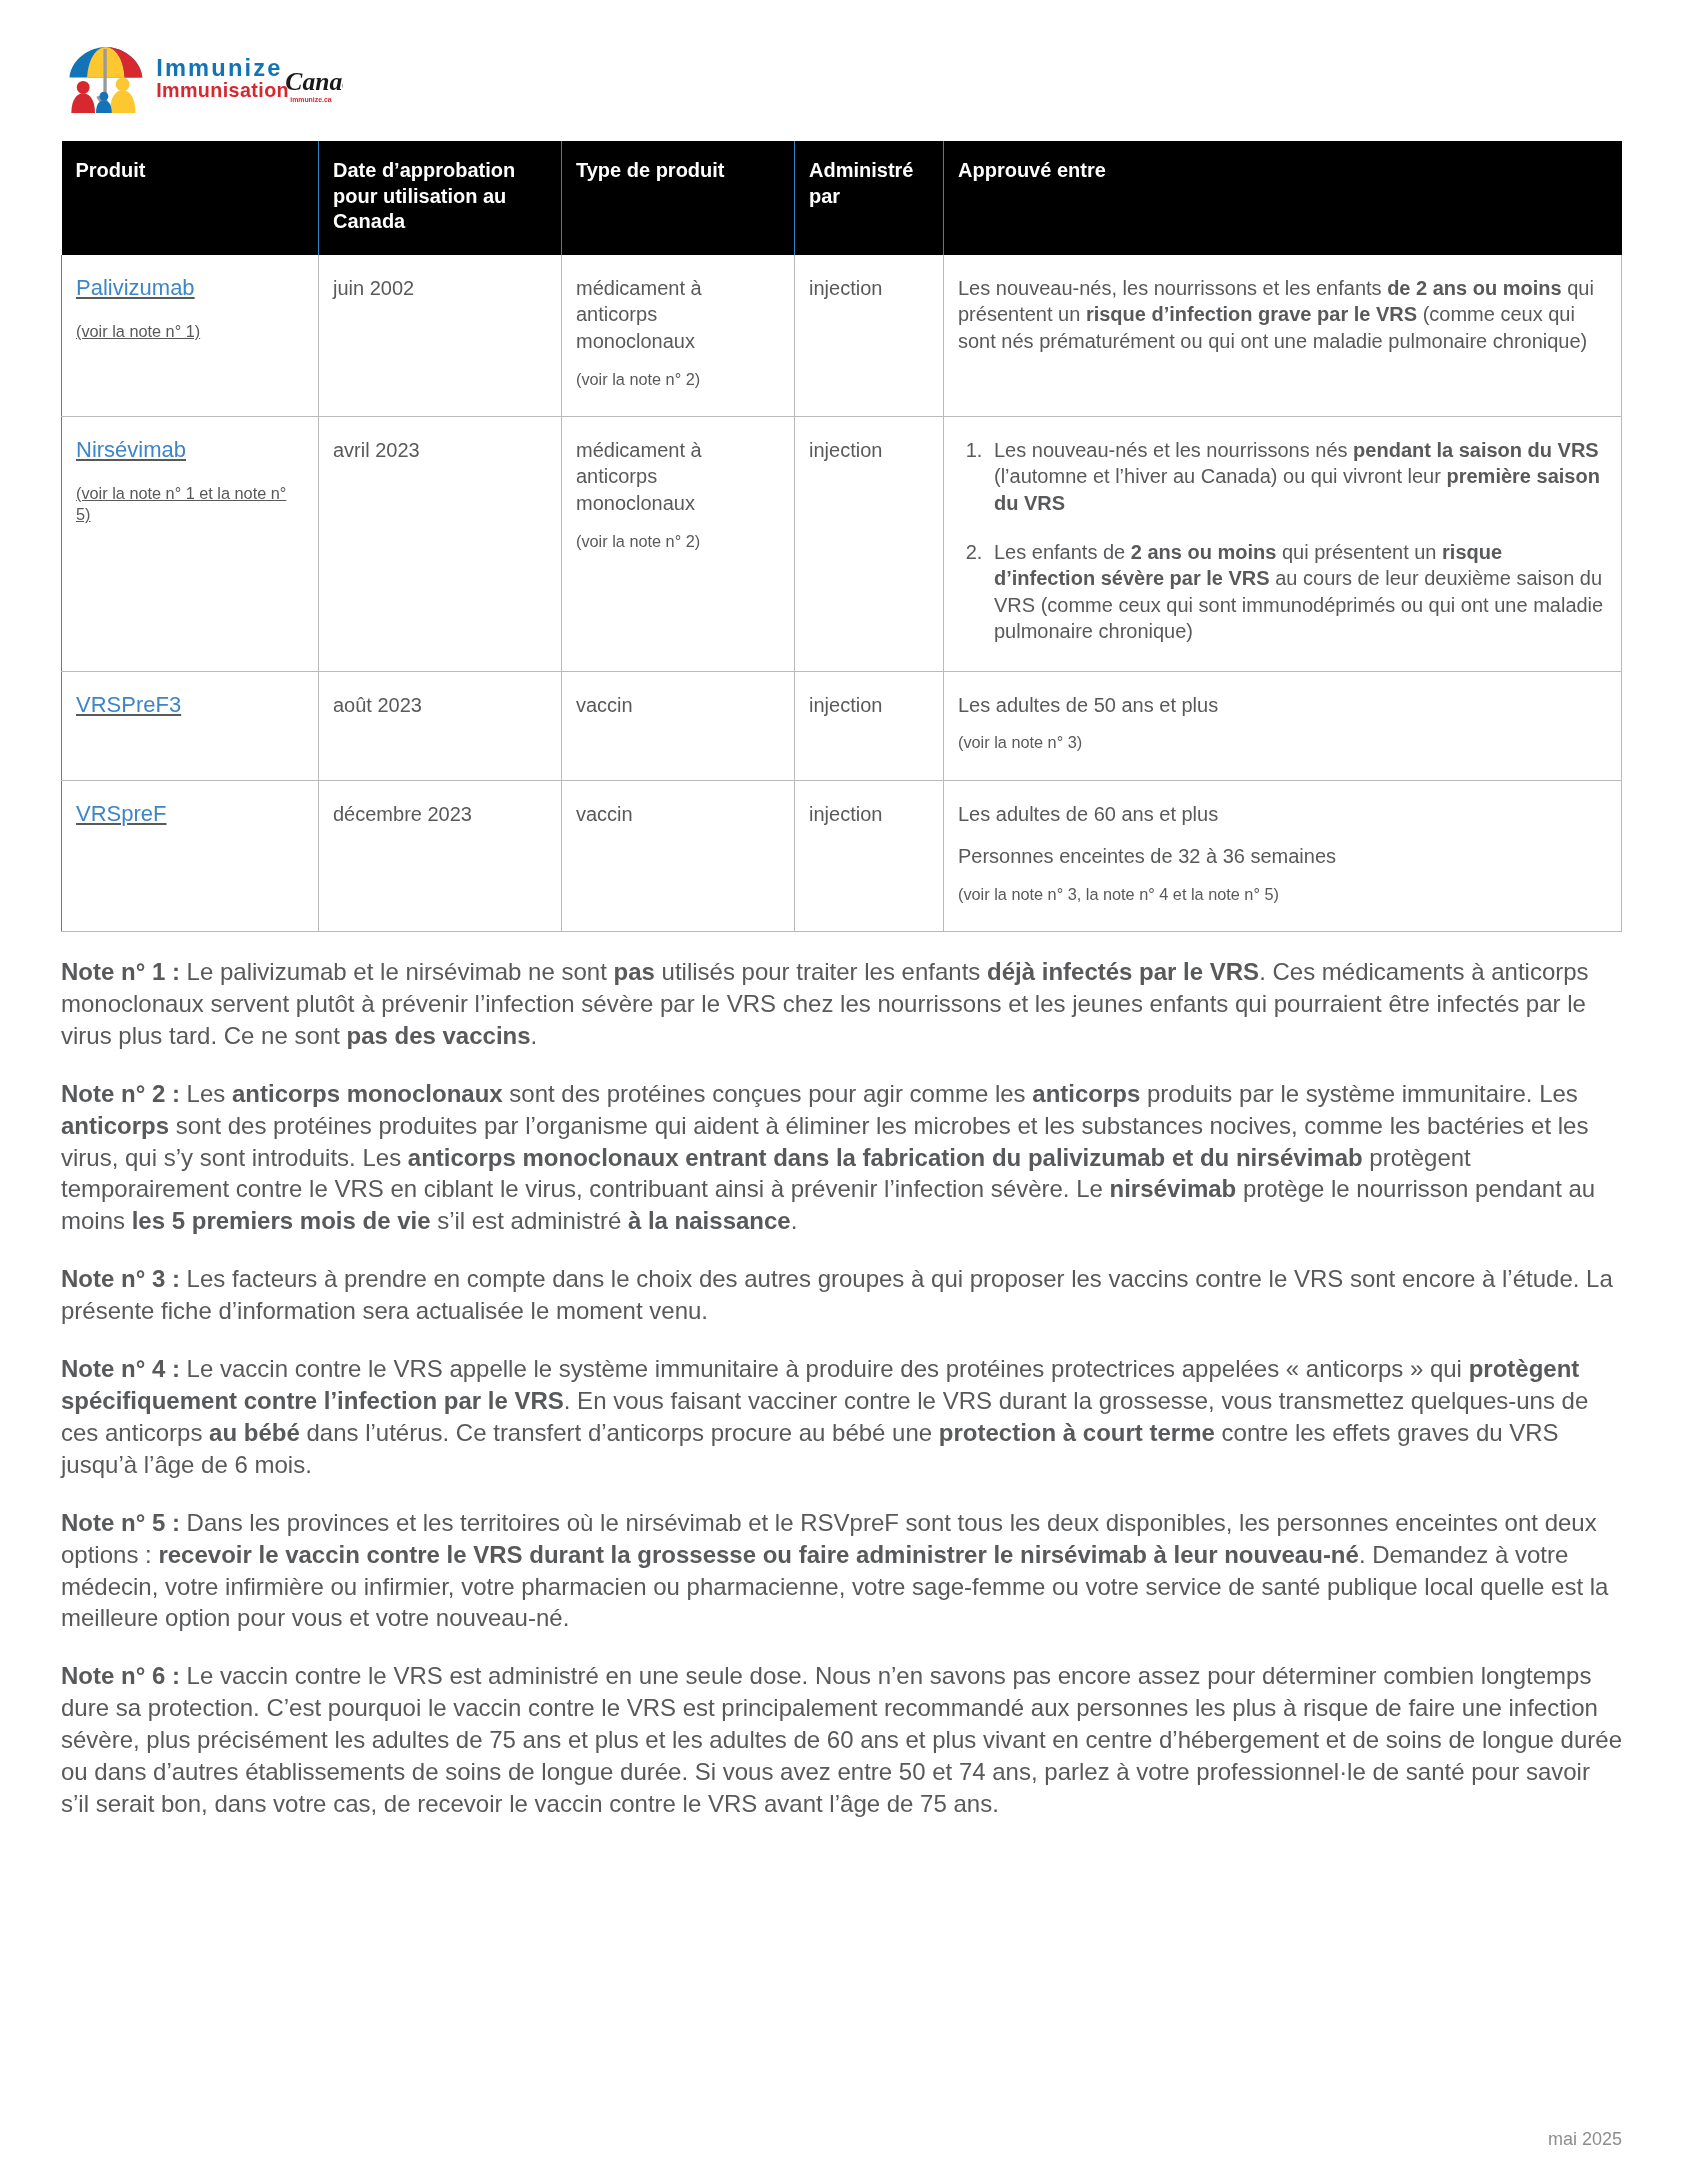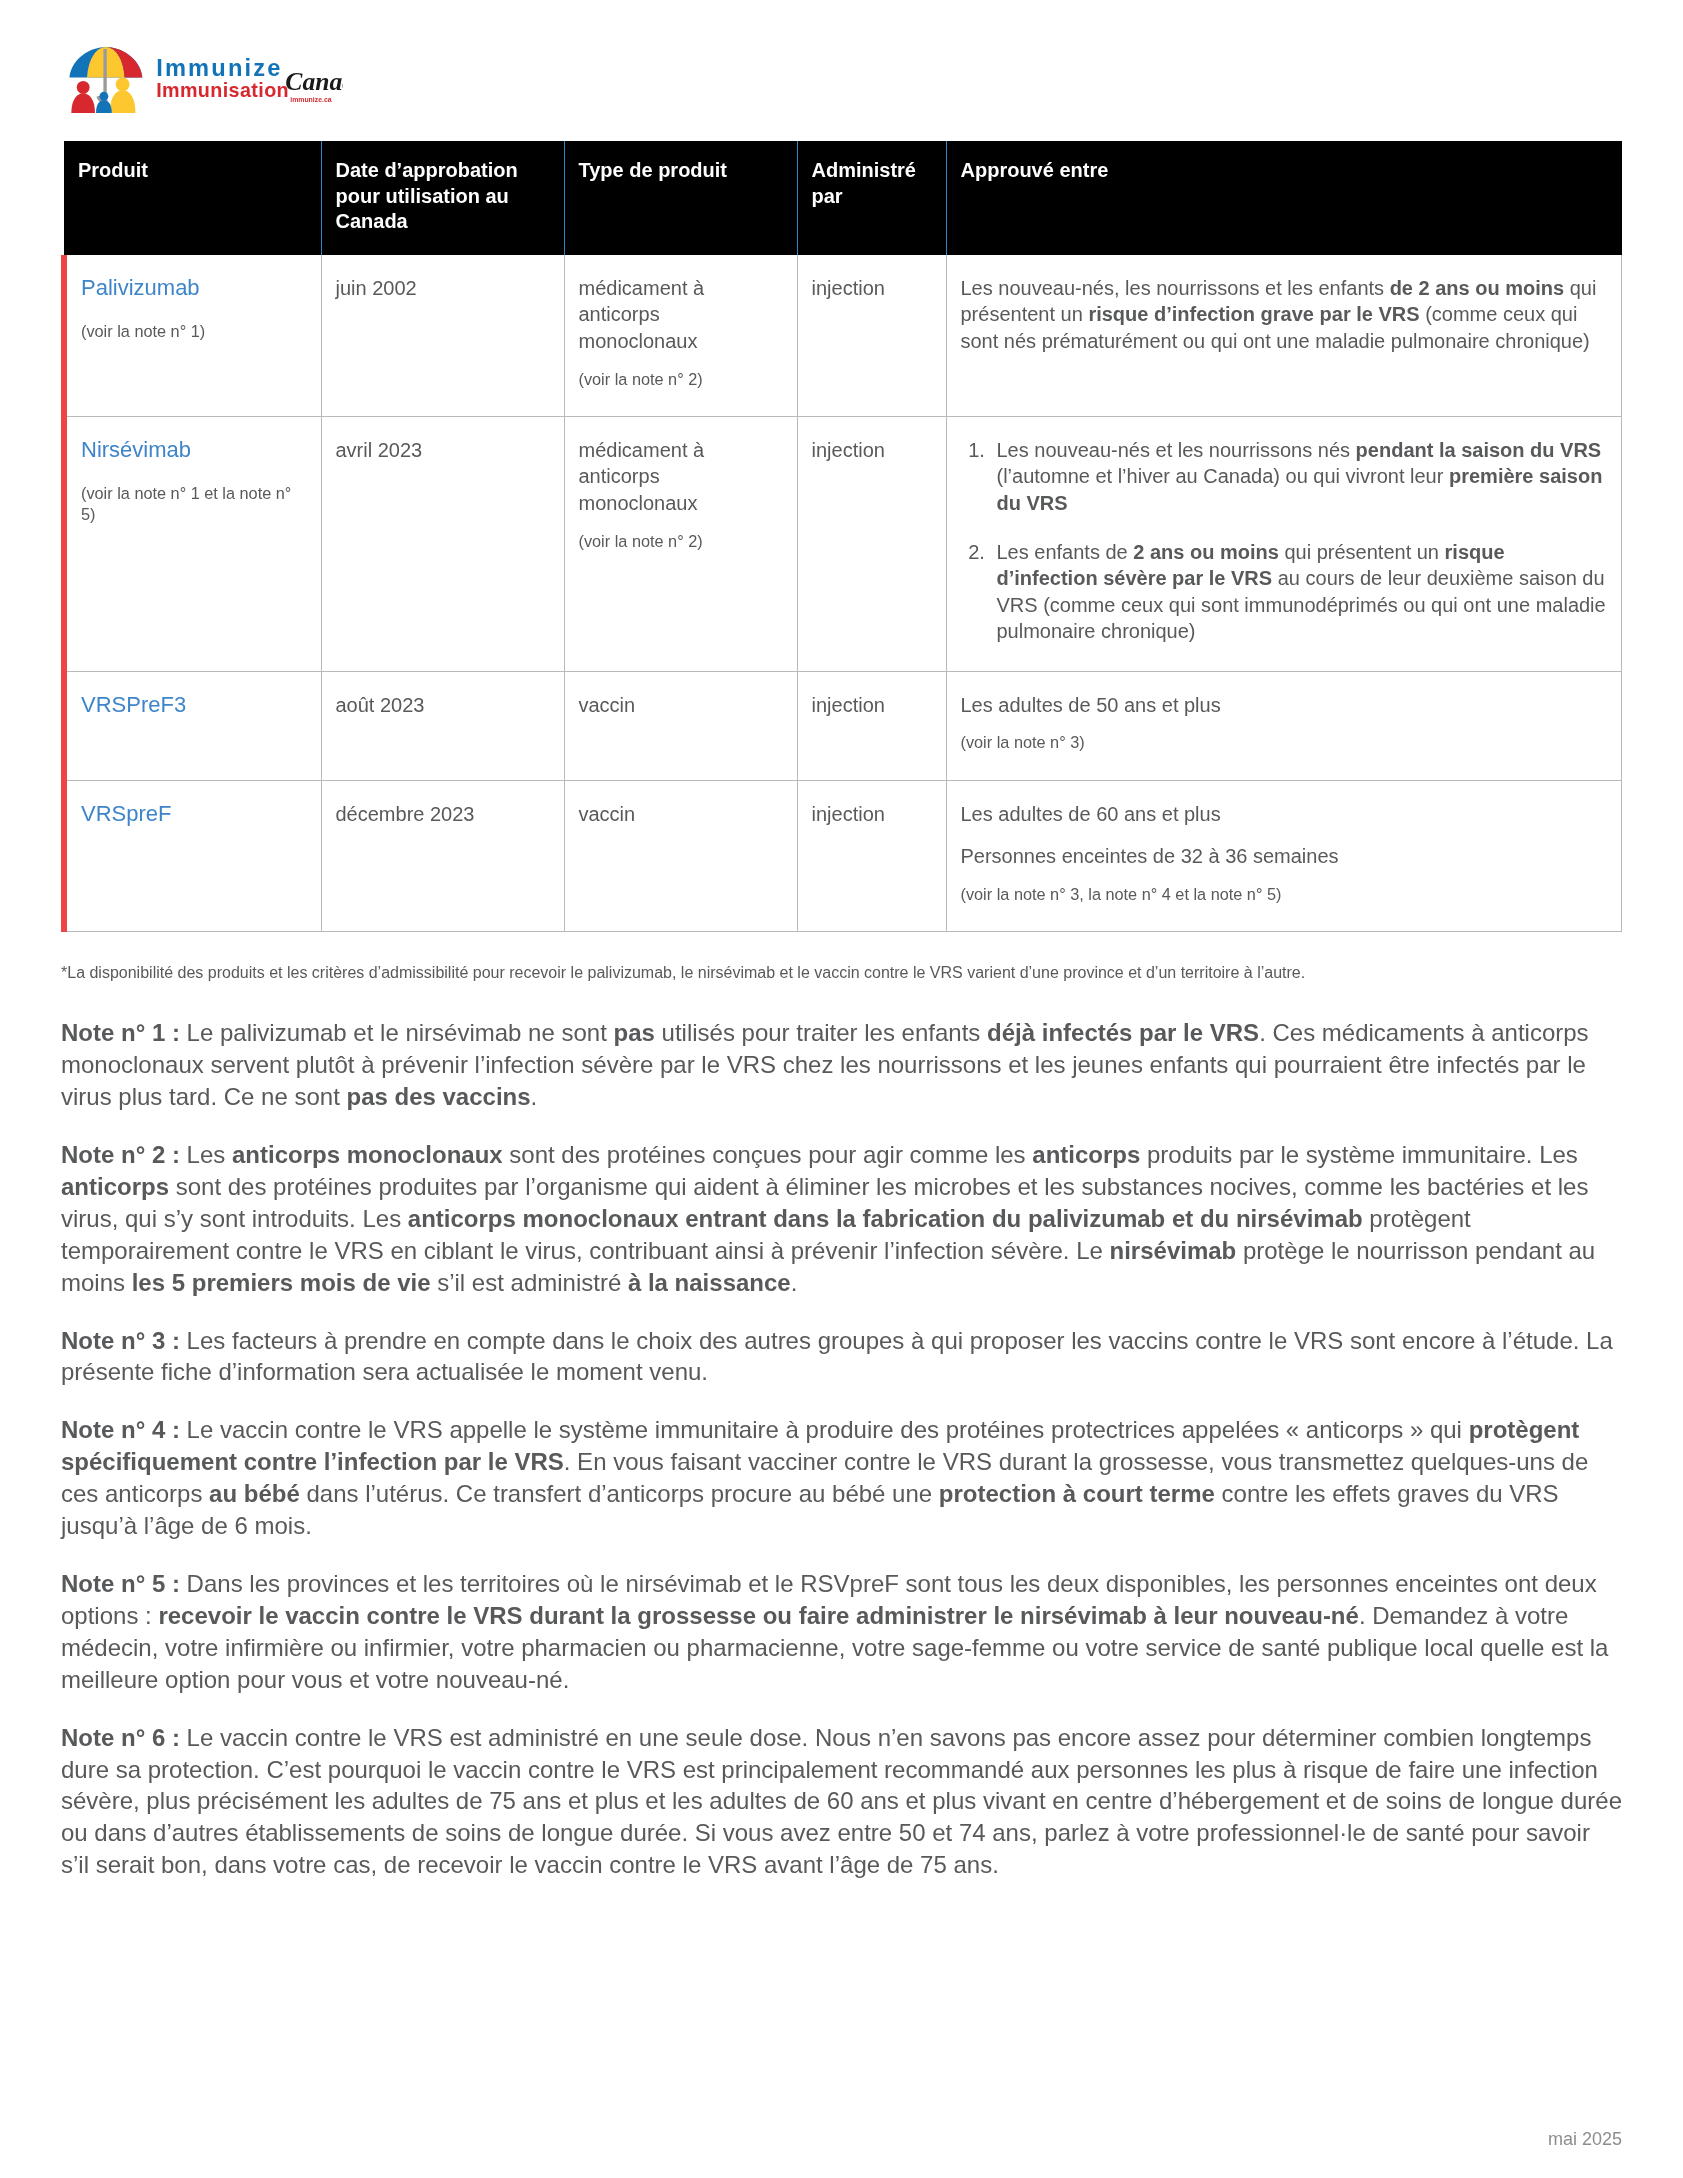"Palivizumab" table.products tbody tr td:first-child { border-left: 6px solid #ef4444 -> 1px solid #ef4444; text-decoration: none -> underline }
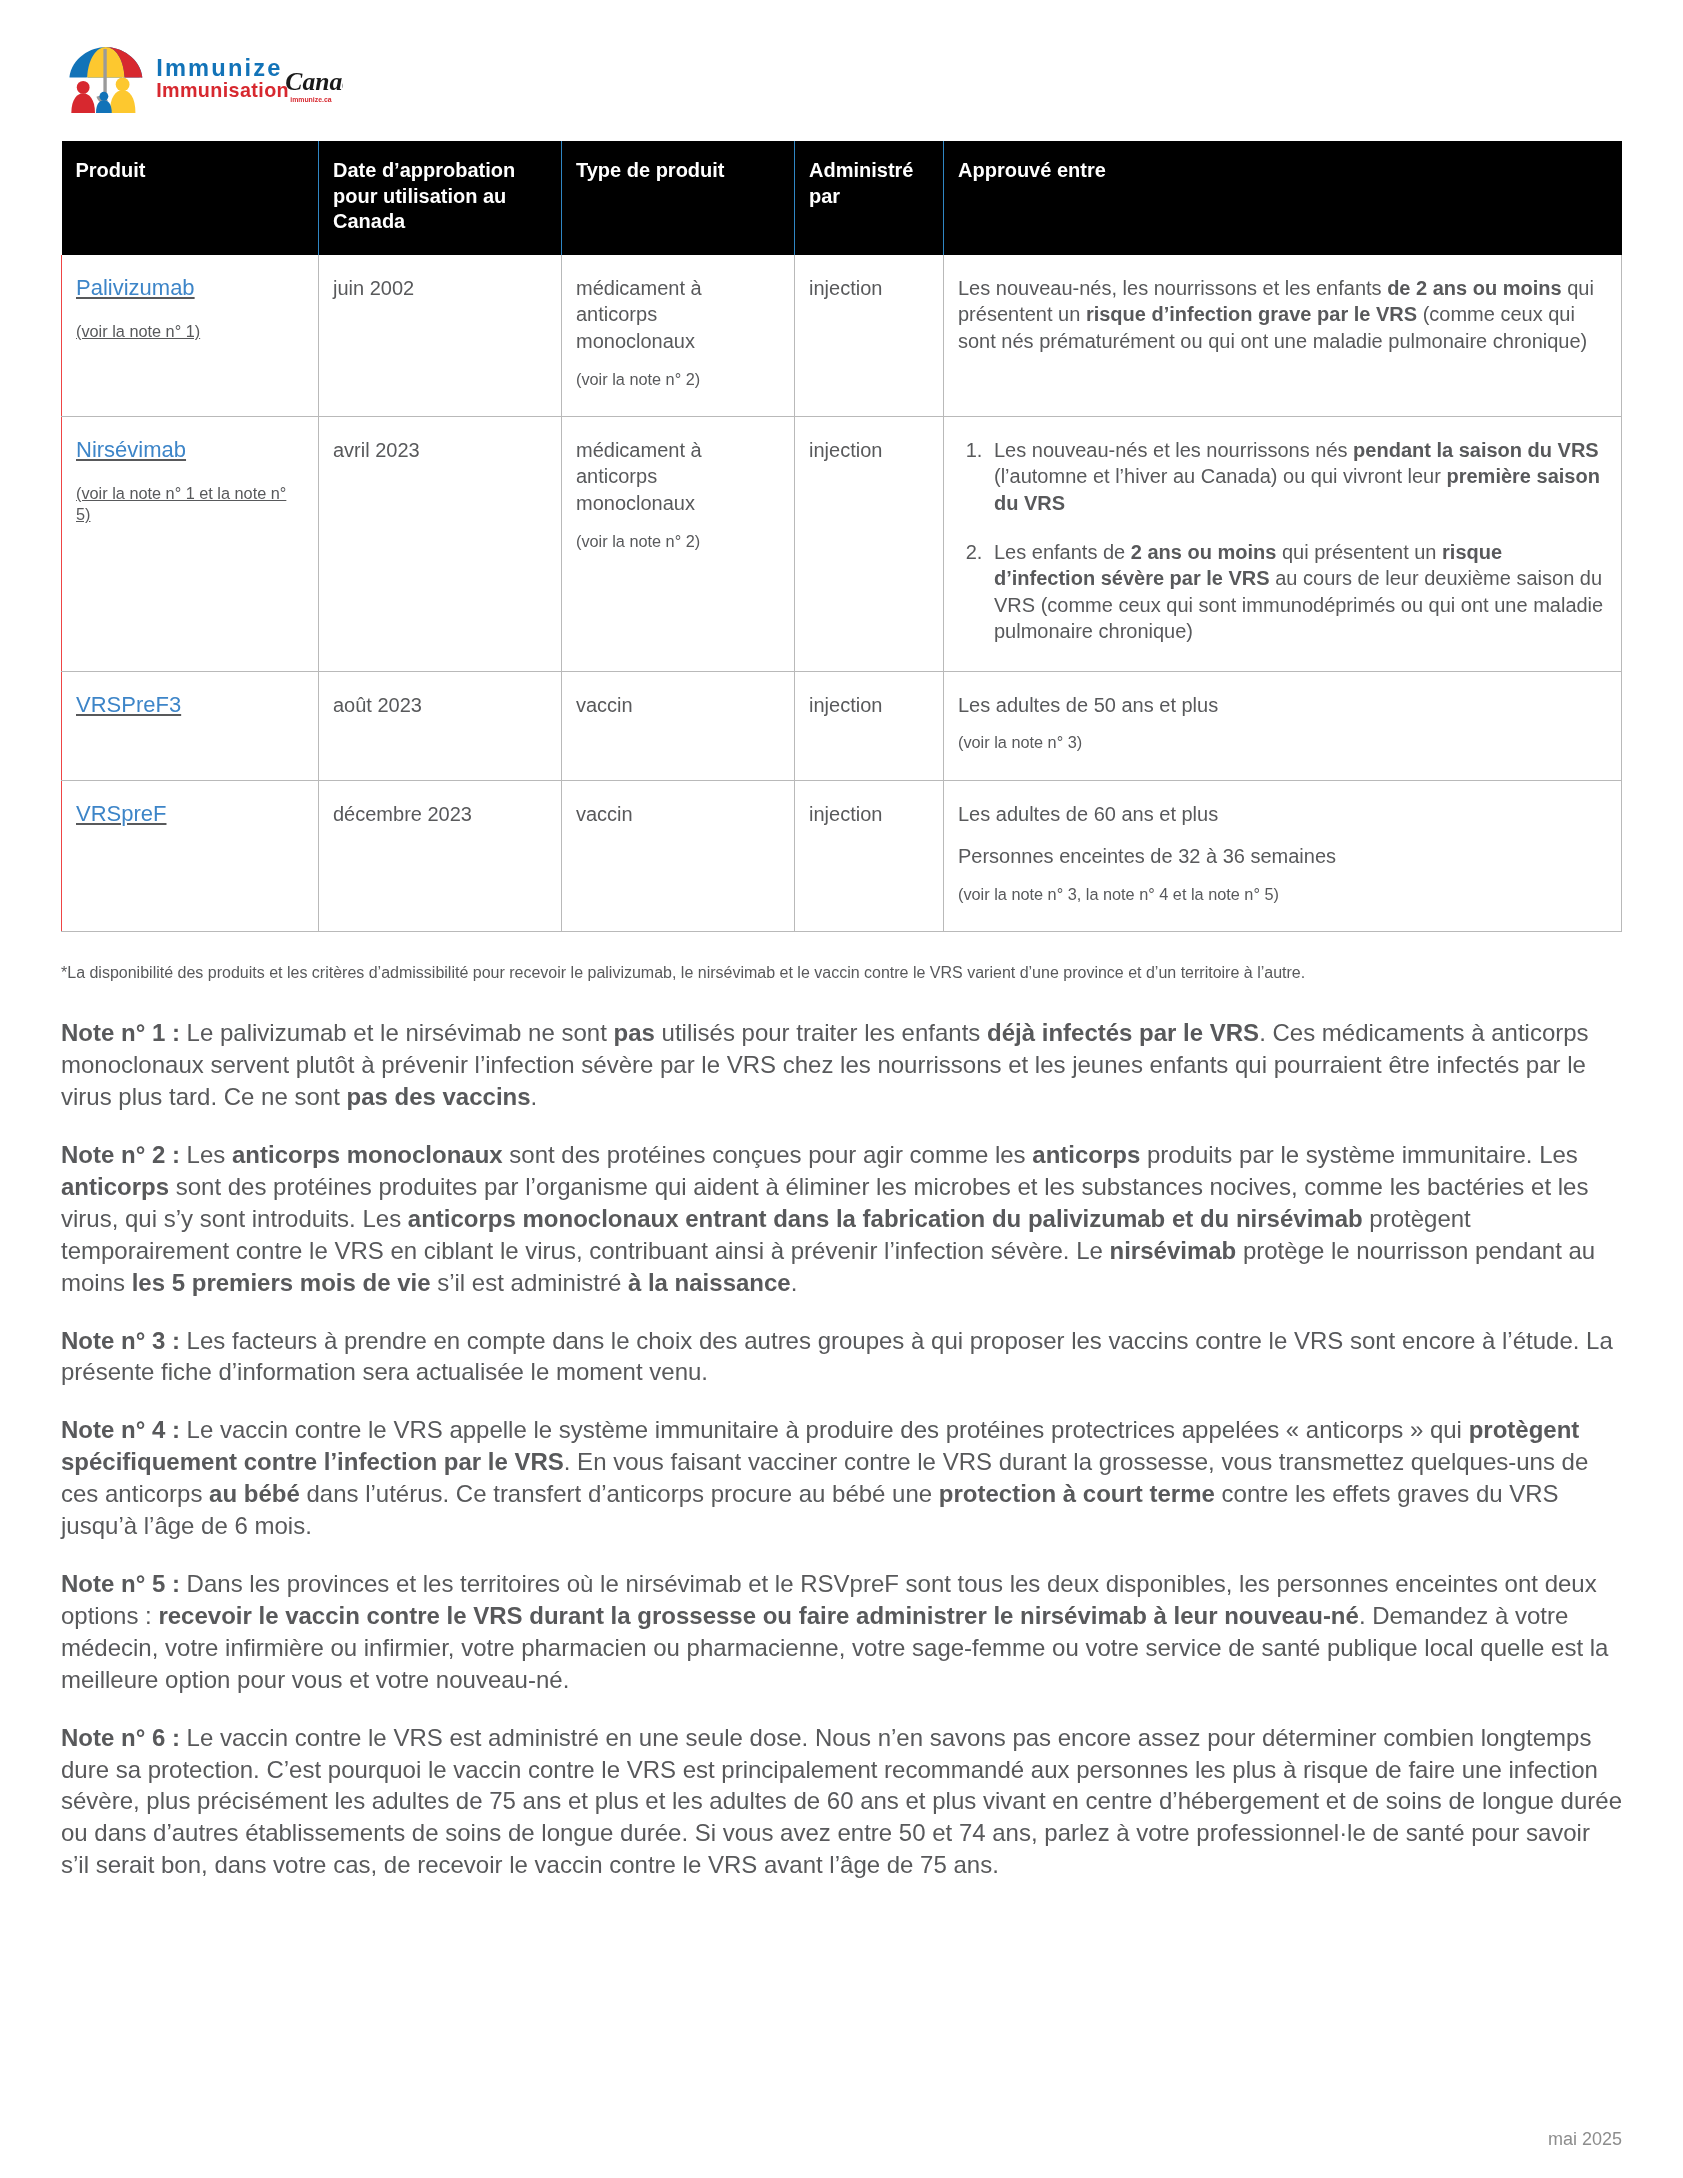"*La disponibilité des produits et" p.star-note { html: <p>*La disponibilité des produits et les critères d’admissibilité pour recevoir le palivizumab, le nirsévimab et le vaccin contre le VRS varient d’une province et d’un territoire à l’autre.</p> -> none }
